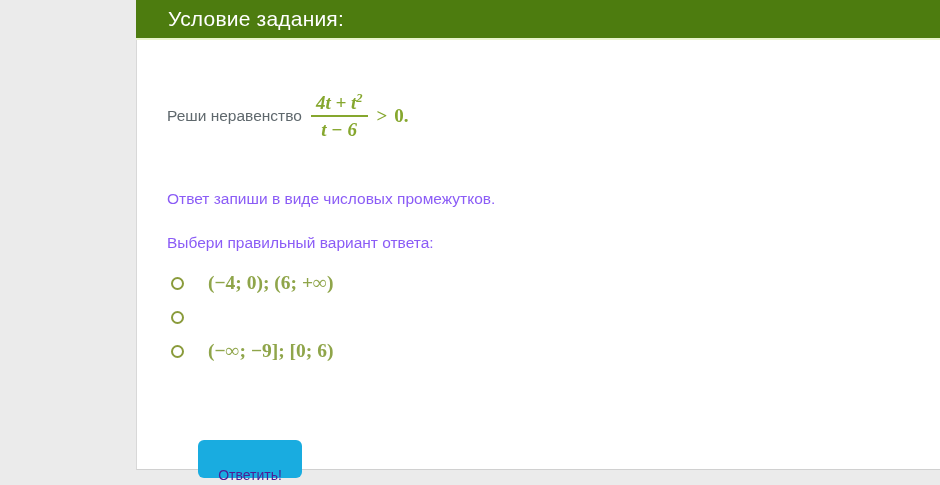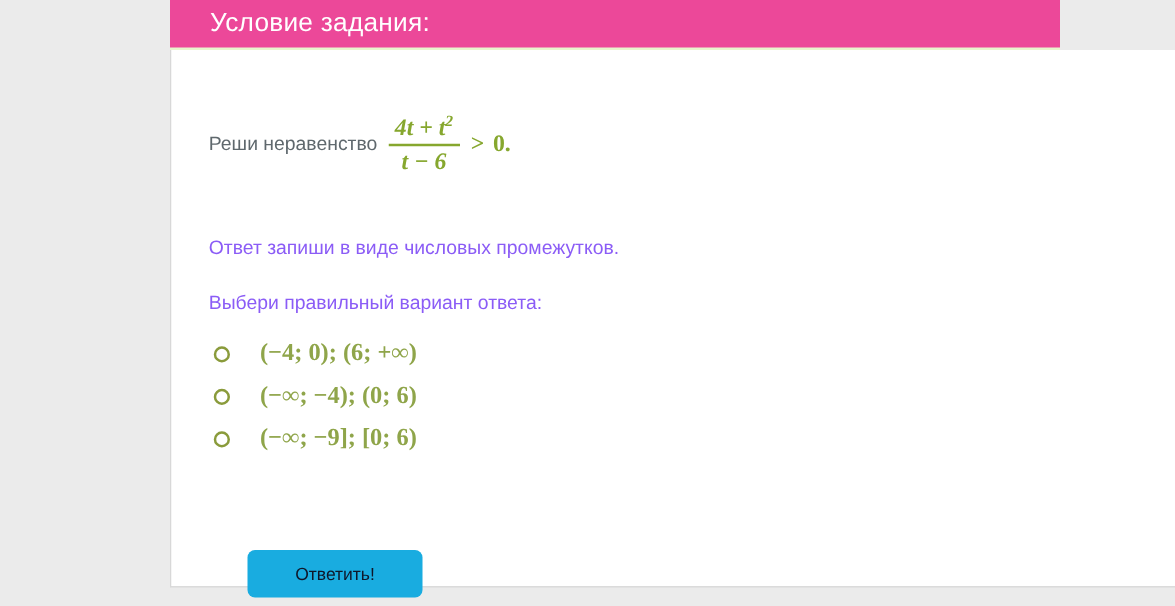"Условие задания:" .task-header { background: #ec4899 -> #4d7c0f; width: 712px -> 804px }
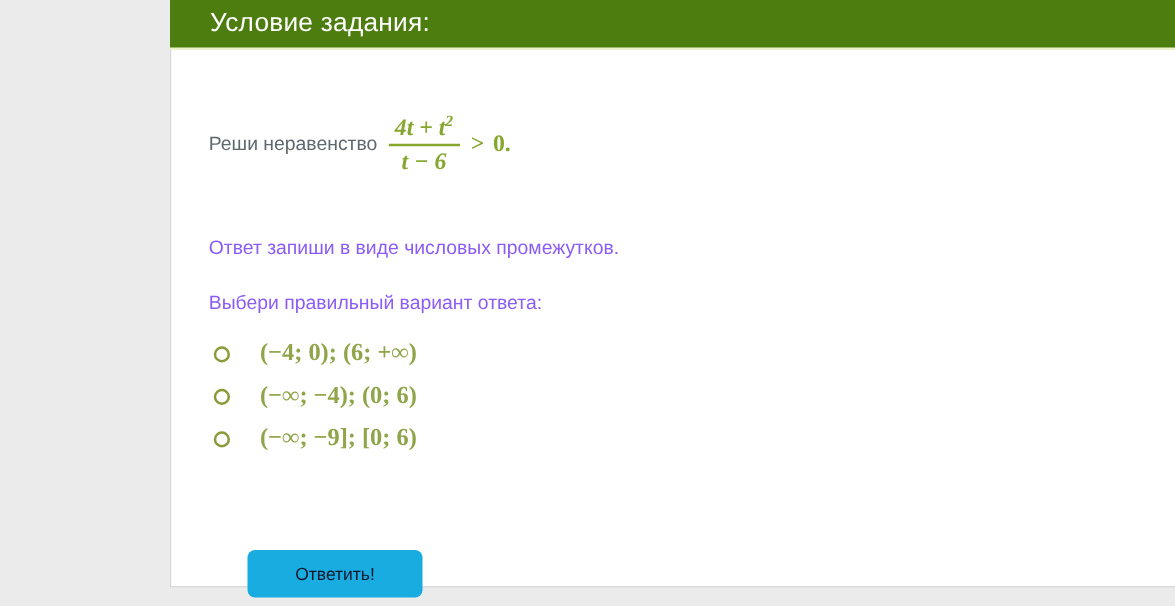"(−∞; −4); (0; 6)" span.option-label { html: <span>(−∞; −4); (0; 6)</span> -> none }
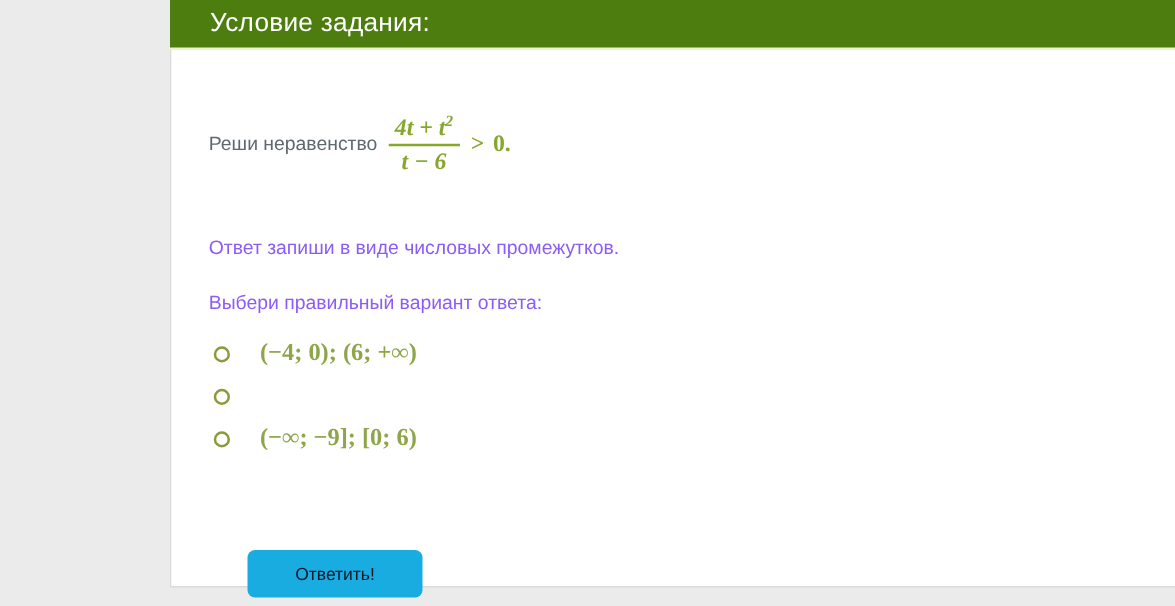"Ответить!" .submit-button { color: #0f172a -> #4c1d95; padding: 0 -> 16px; width: 140px -> 104px }
